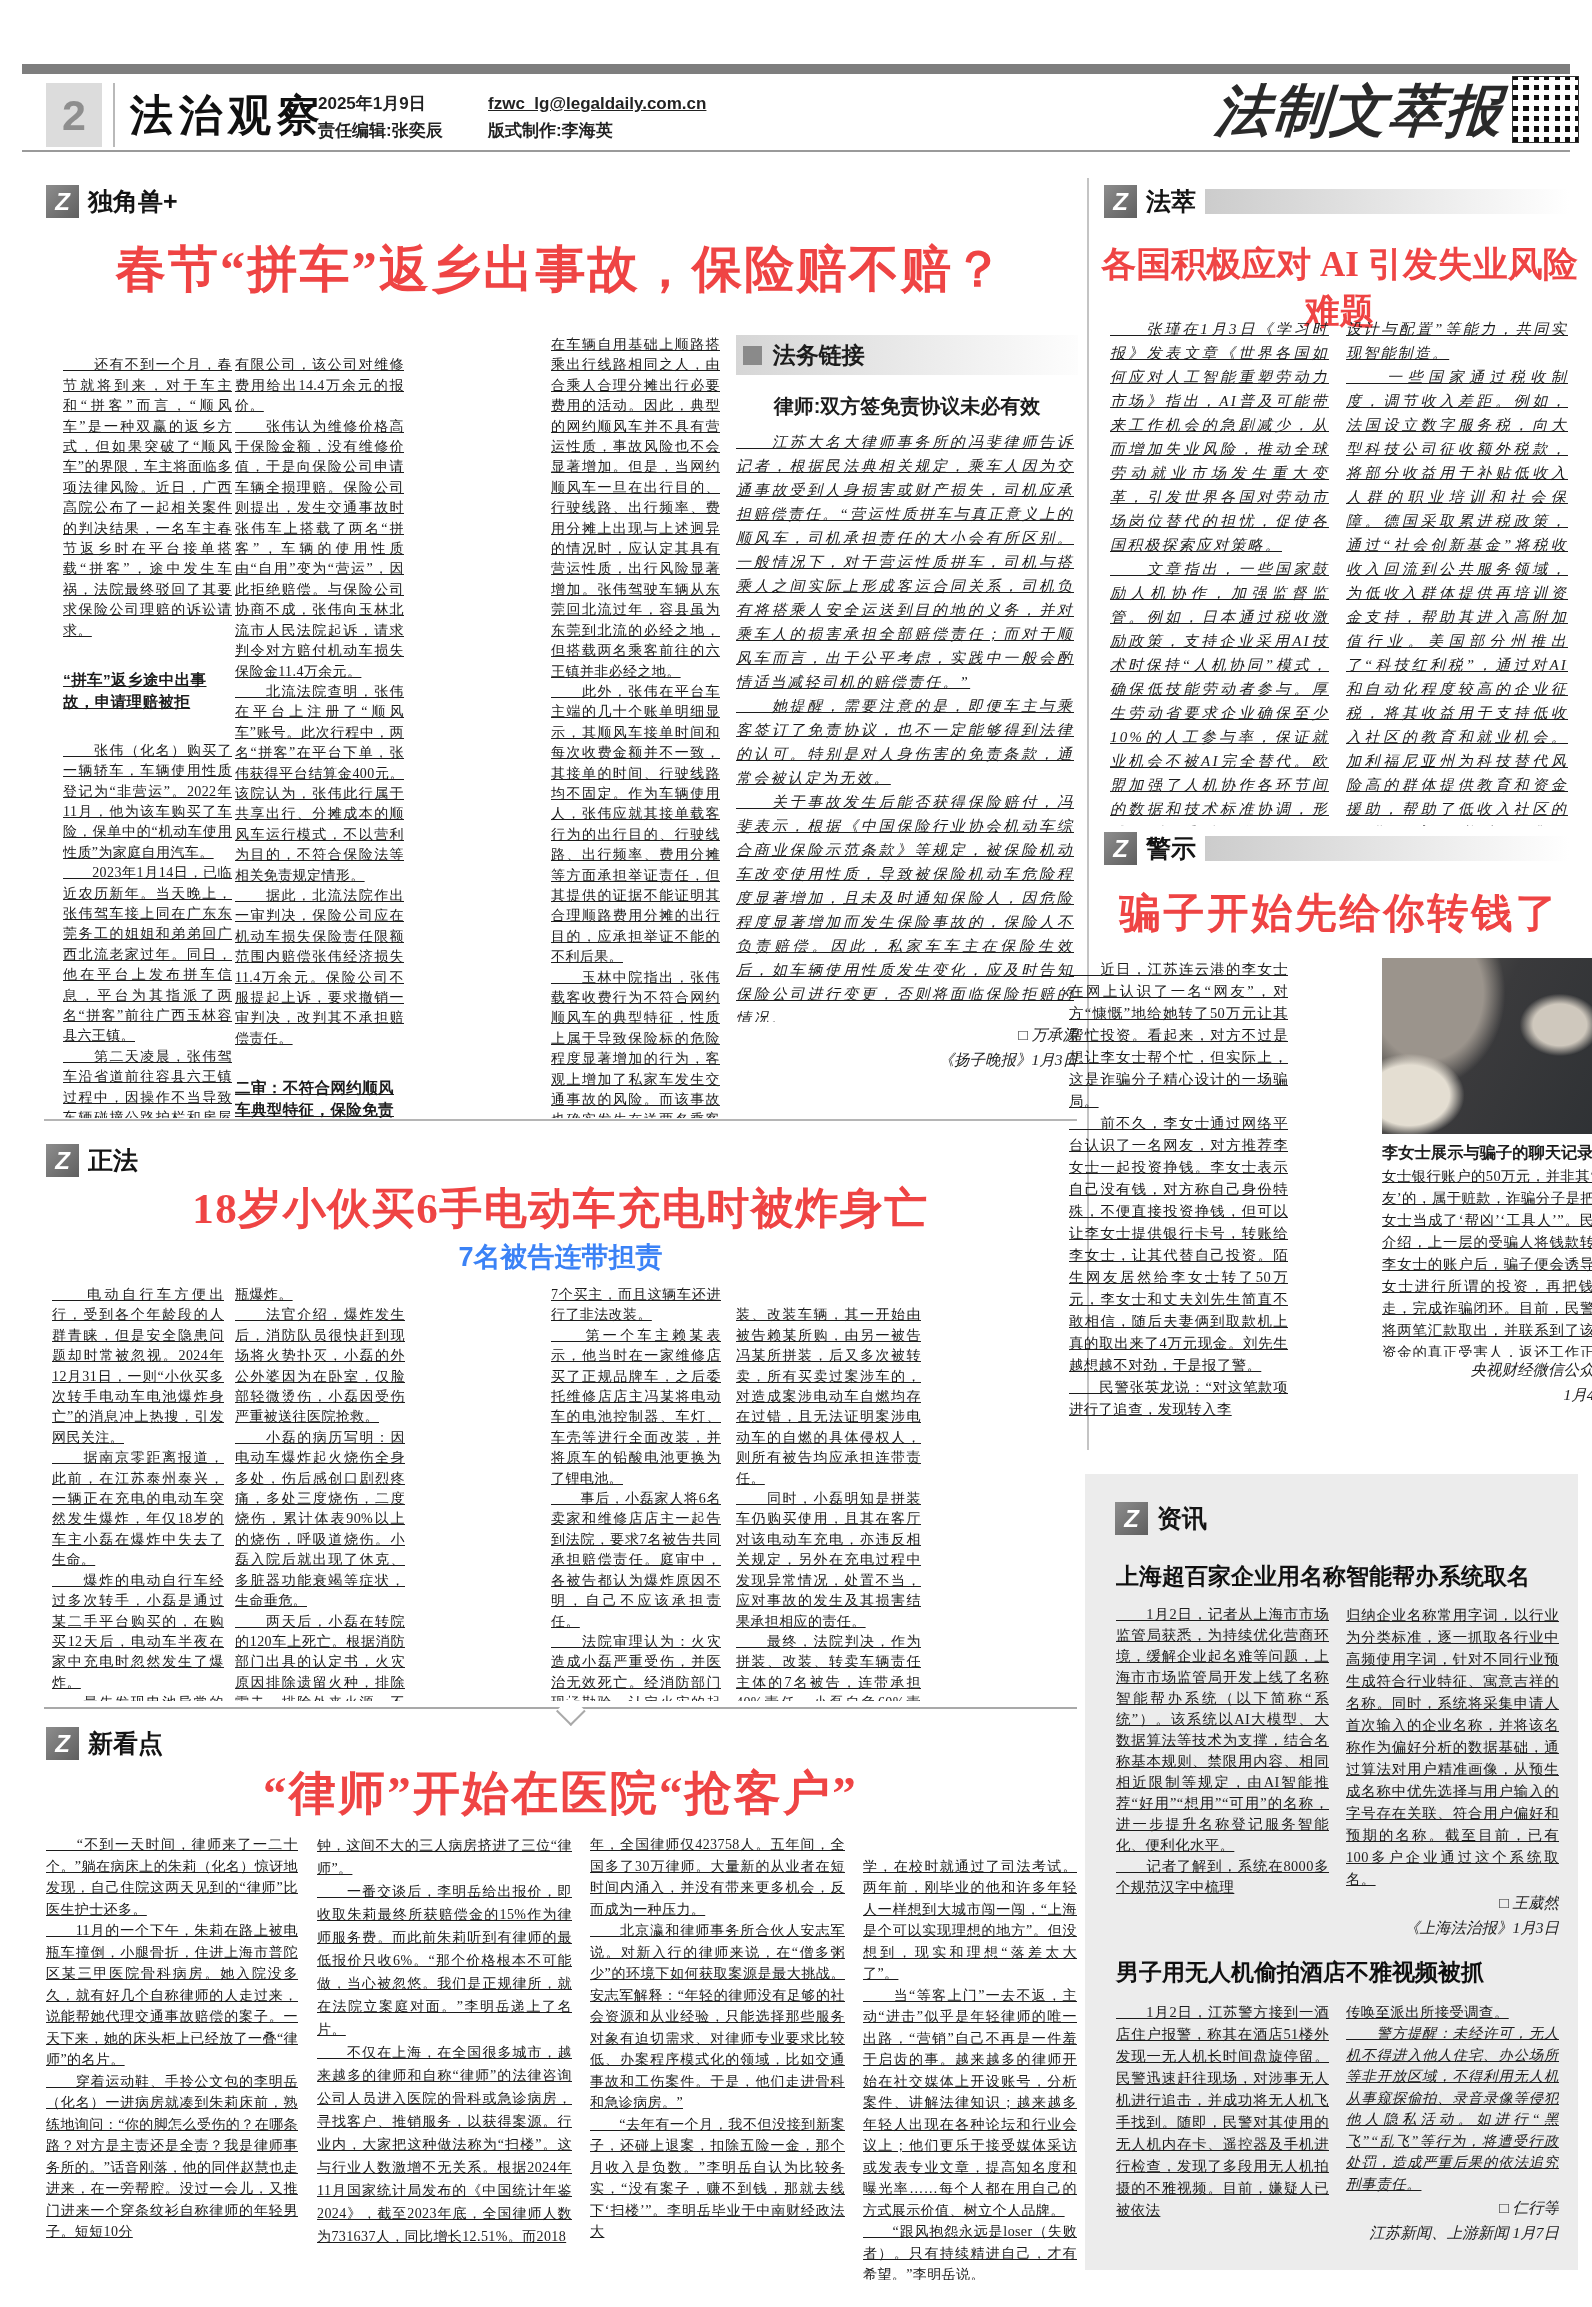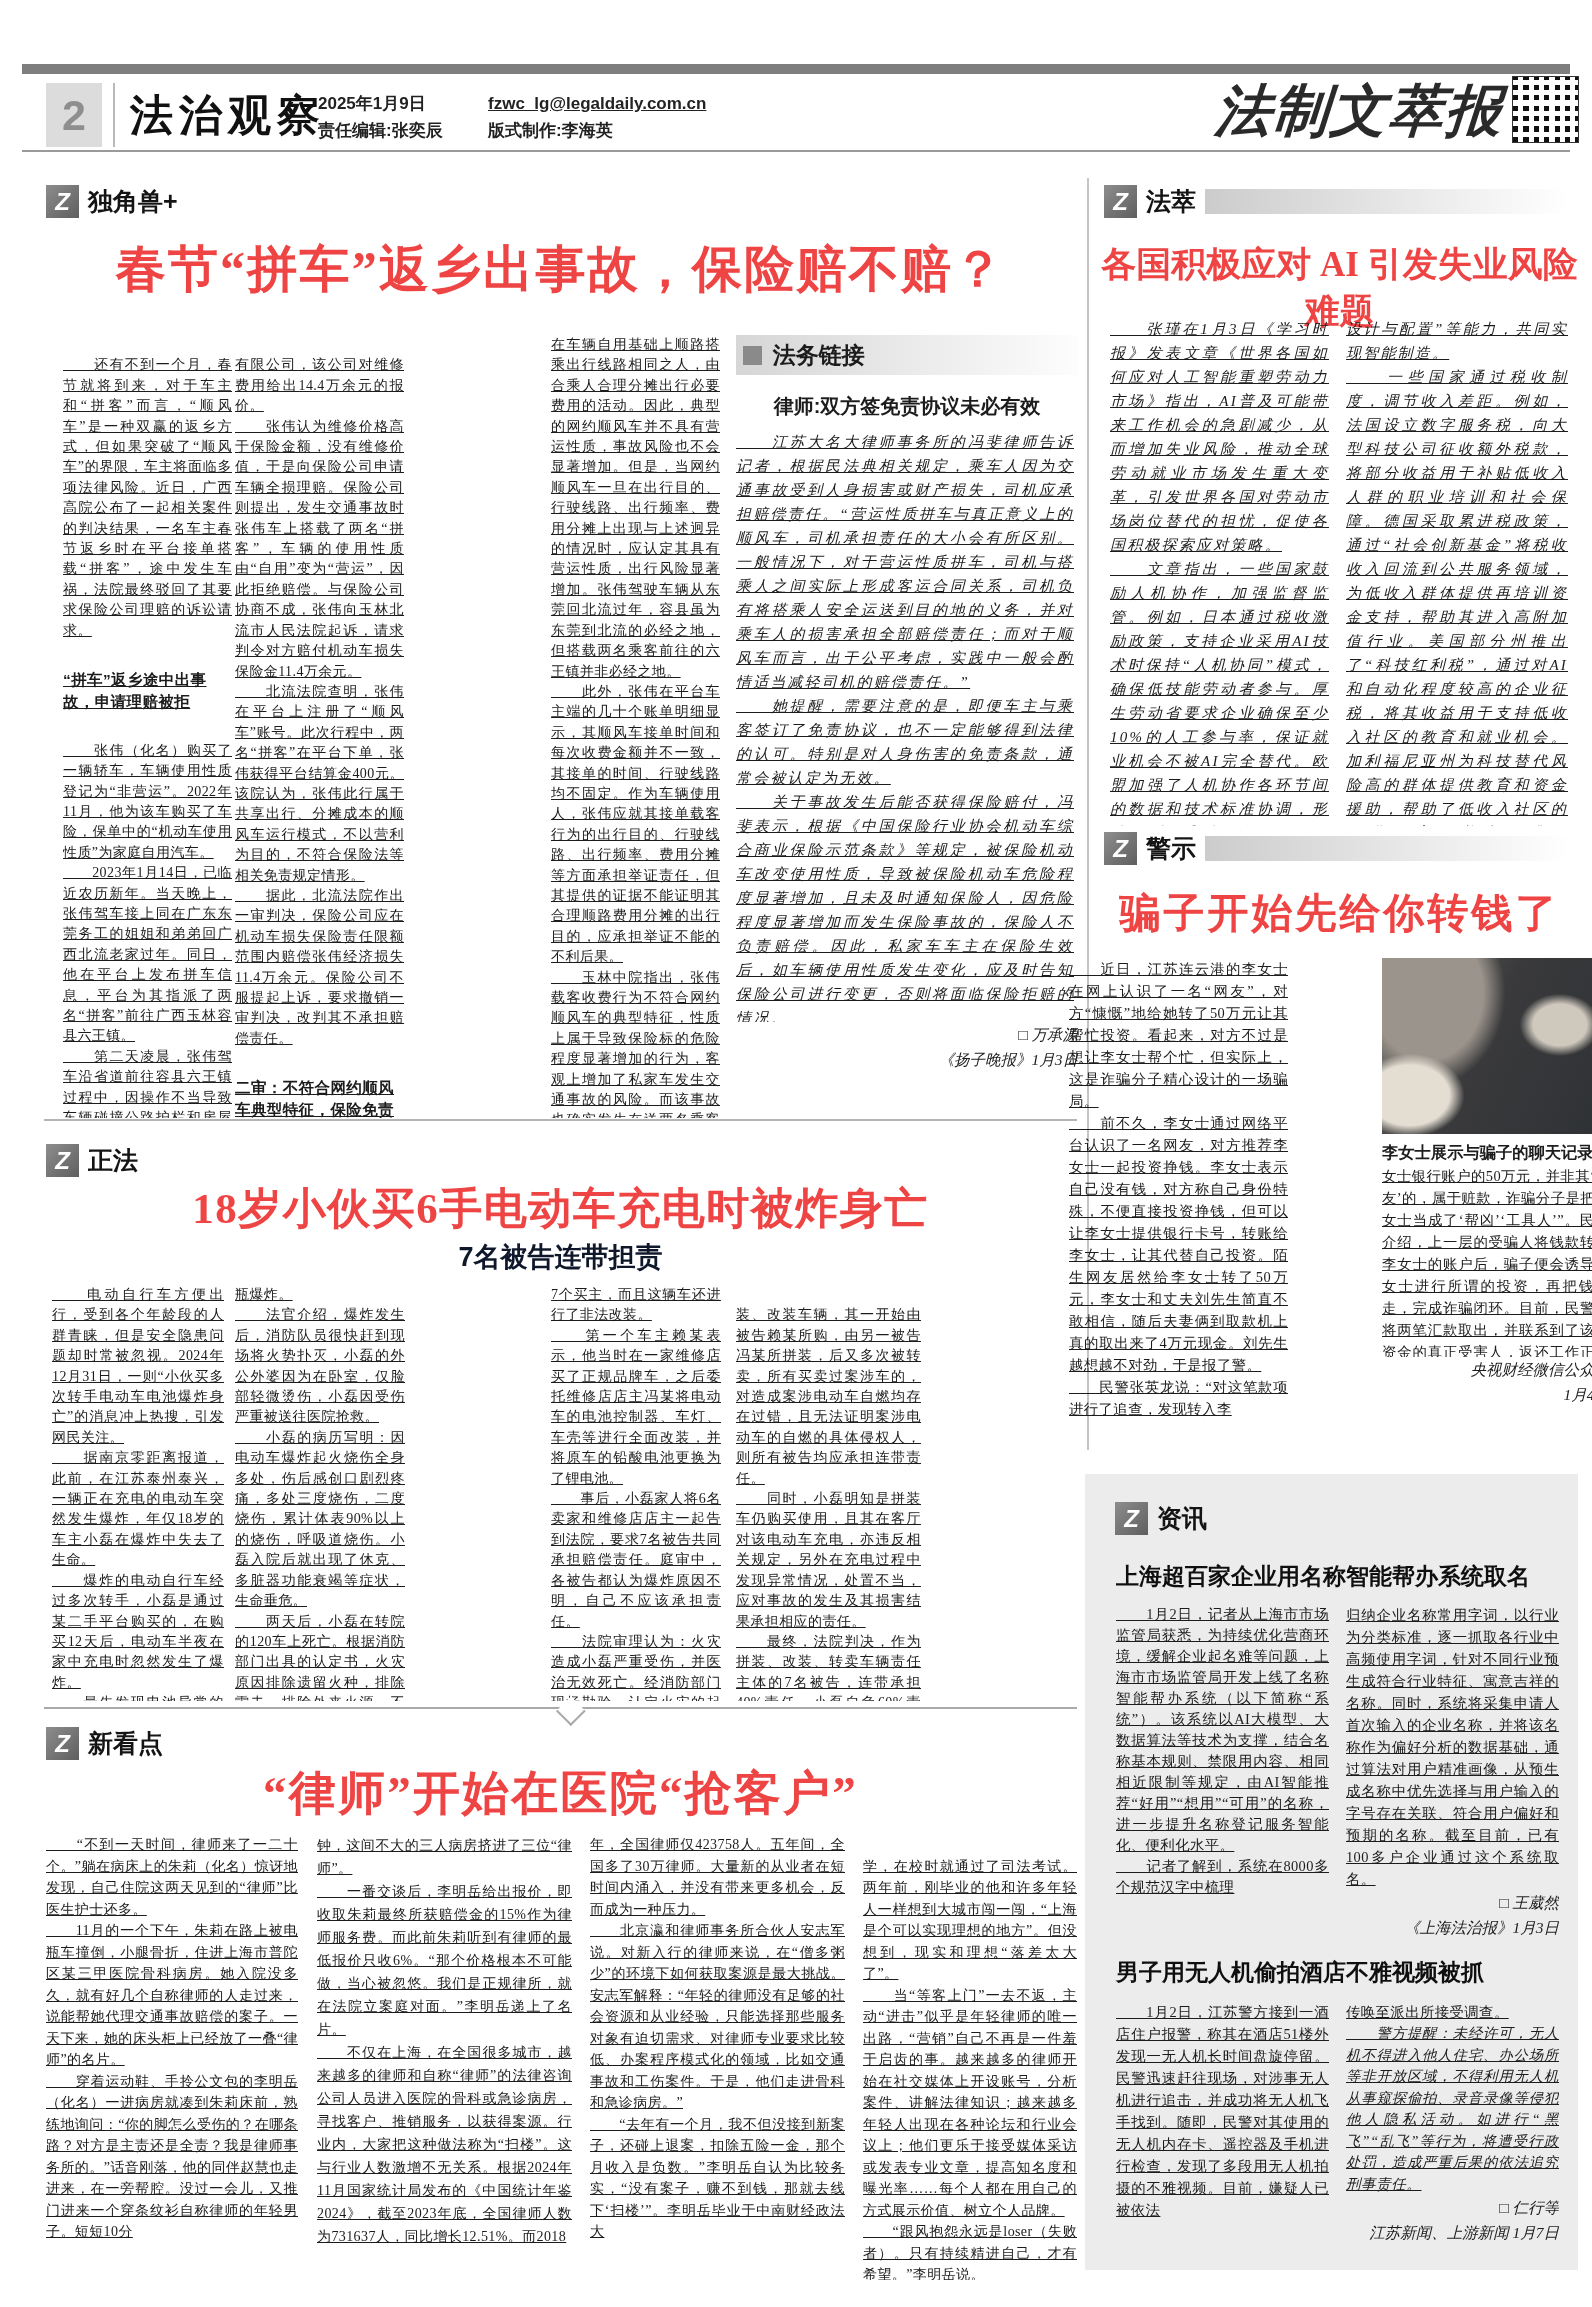"7名被告连带担责" .subheadline { color: #0f172a -> #3b82f6 }
